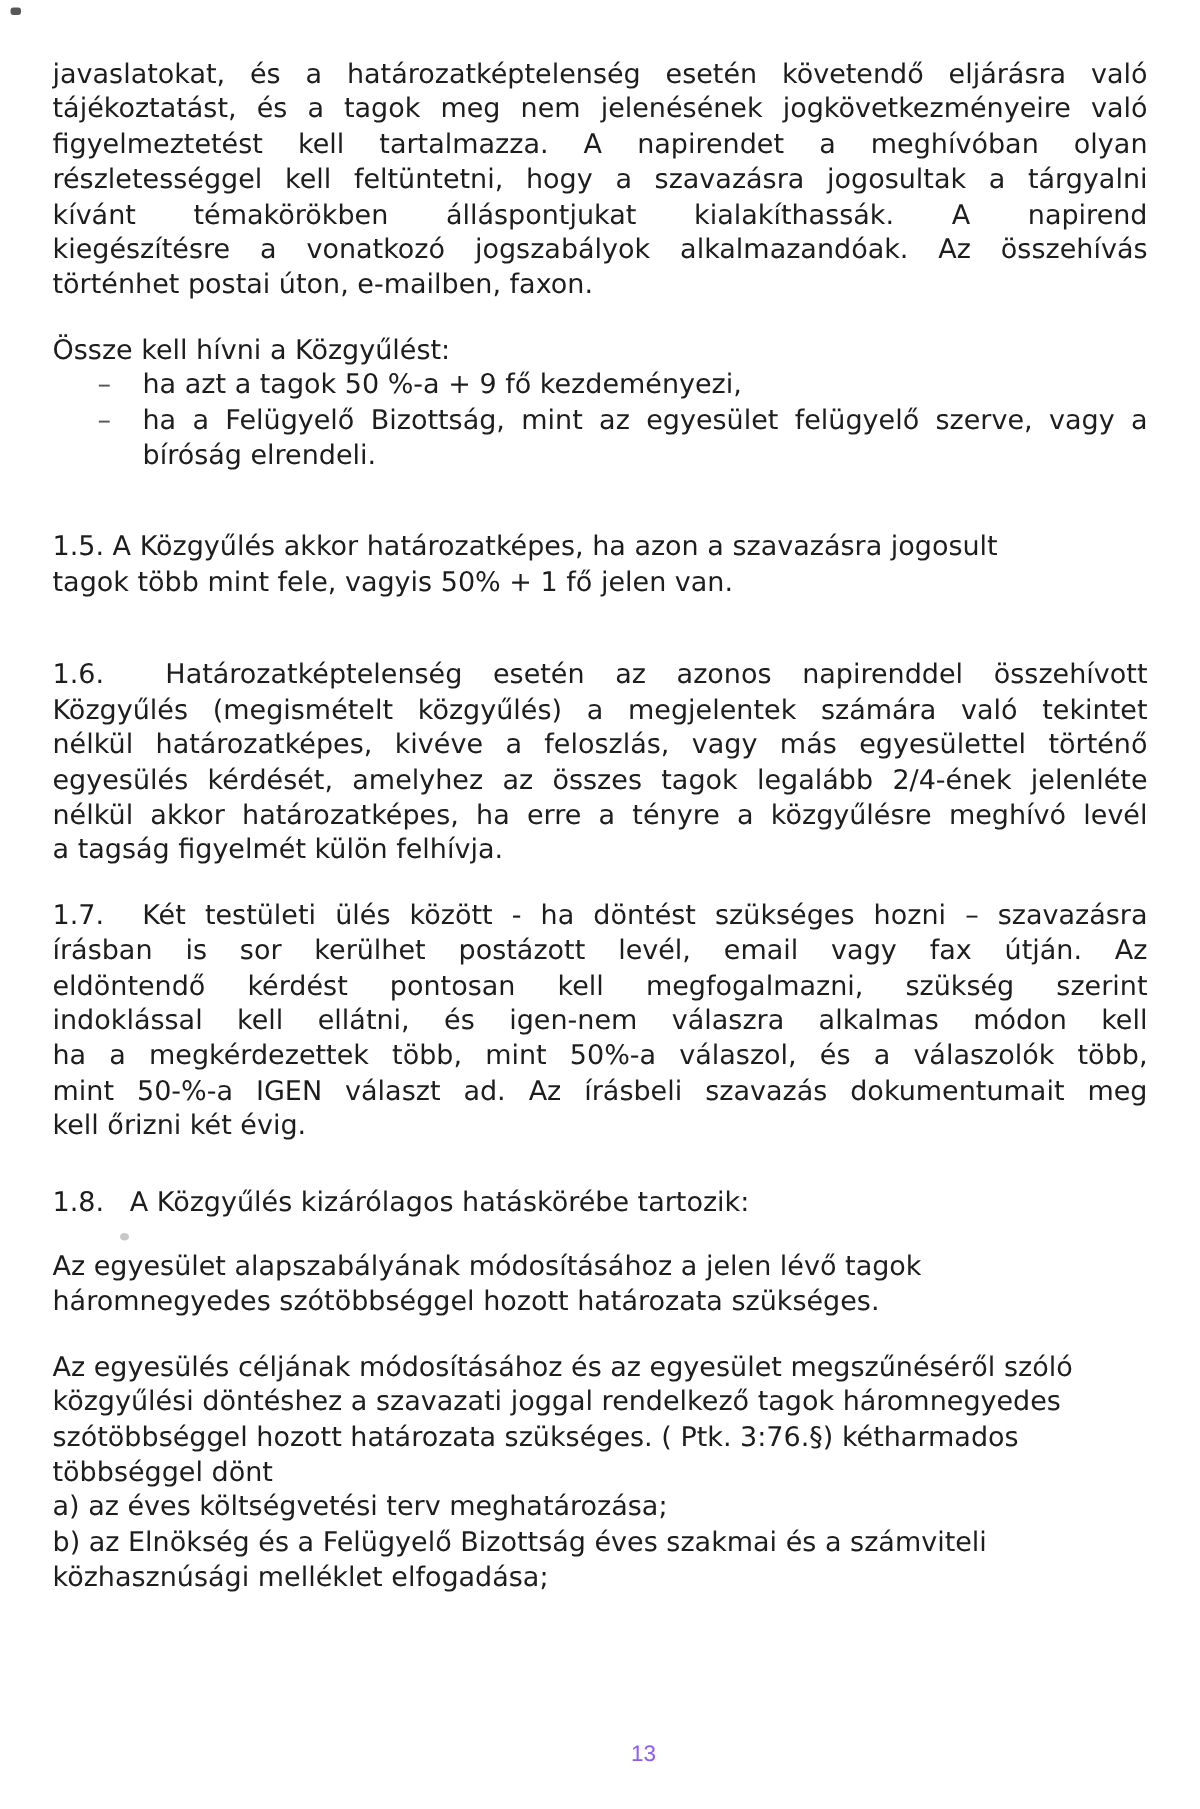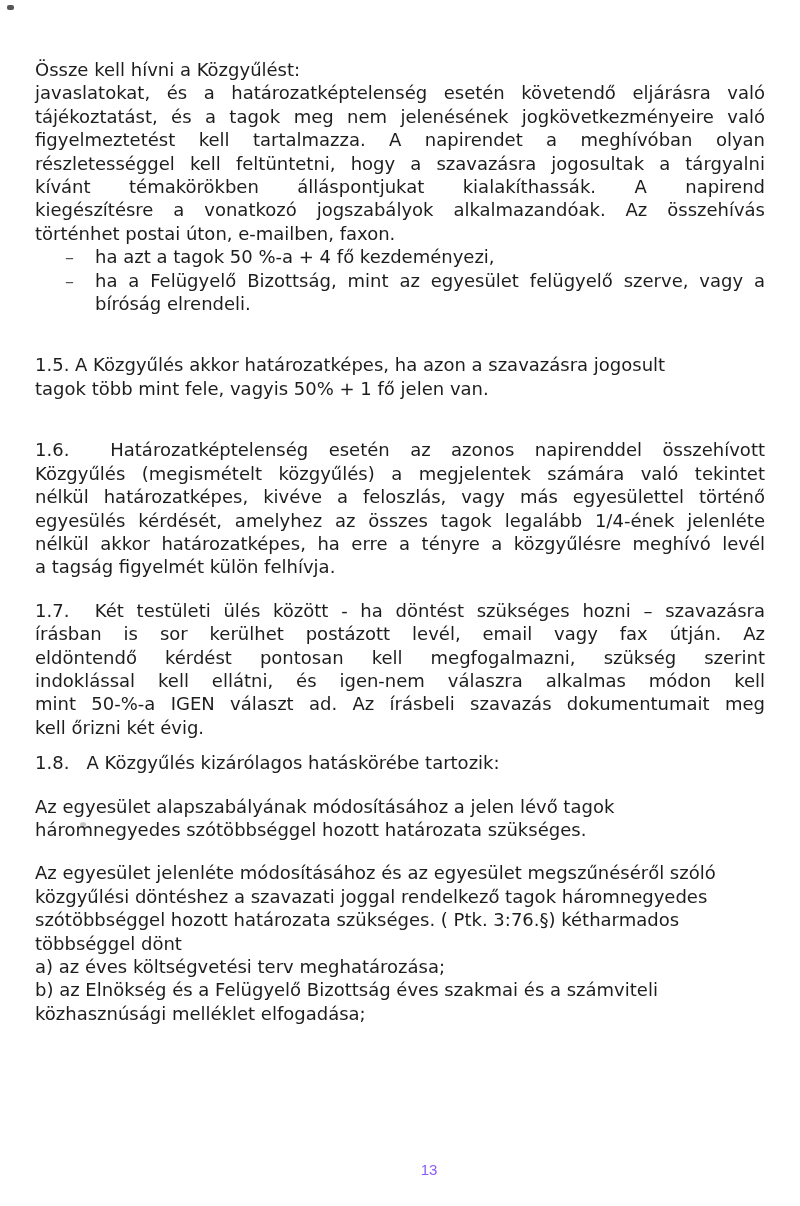"Össze kell hívni a Közgyűlést:" div.para { order: before "javaslatokat, és a határozatképtelenség" -> after "javaslatokat, és a határozatképtelenség" }
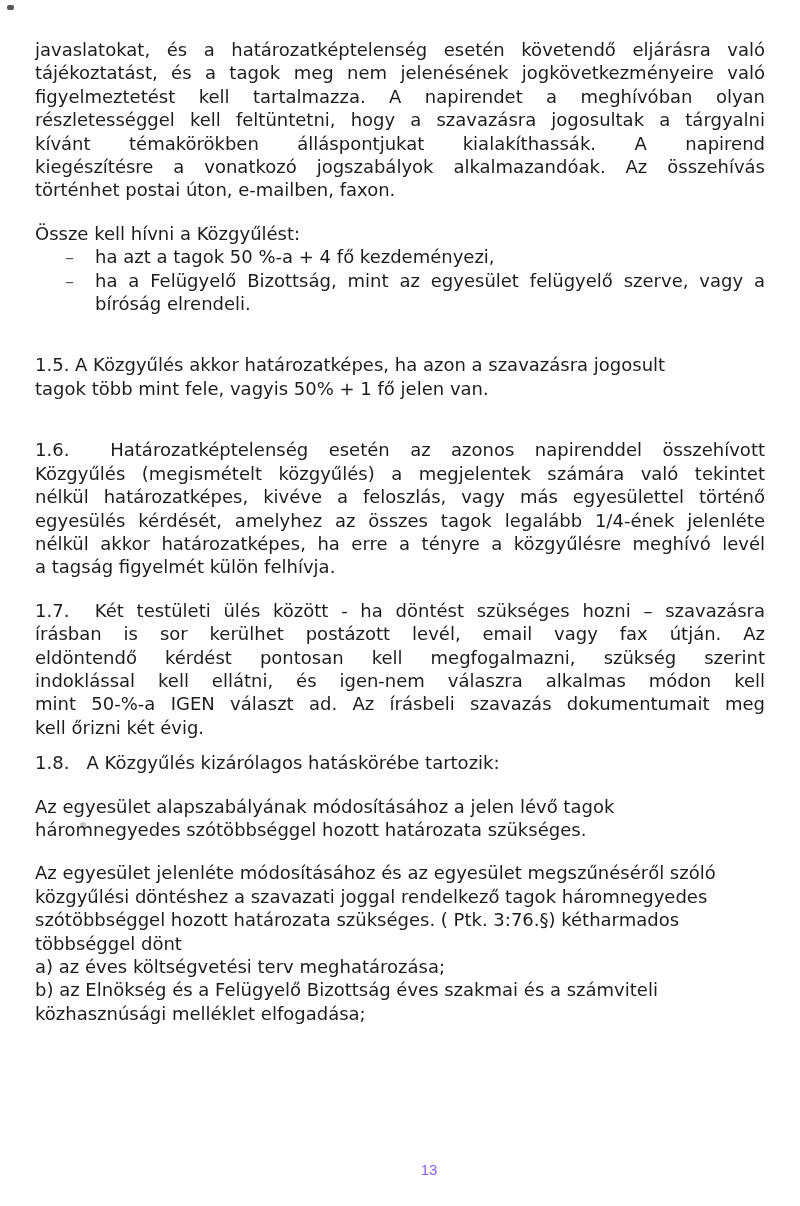"ha azt a tagok 50" div.line { text: 4 -> 9 }
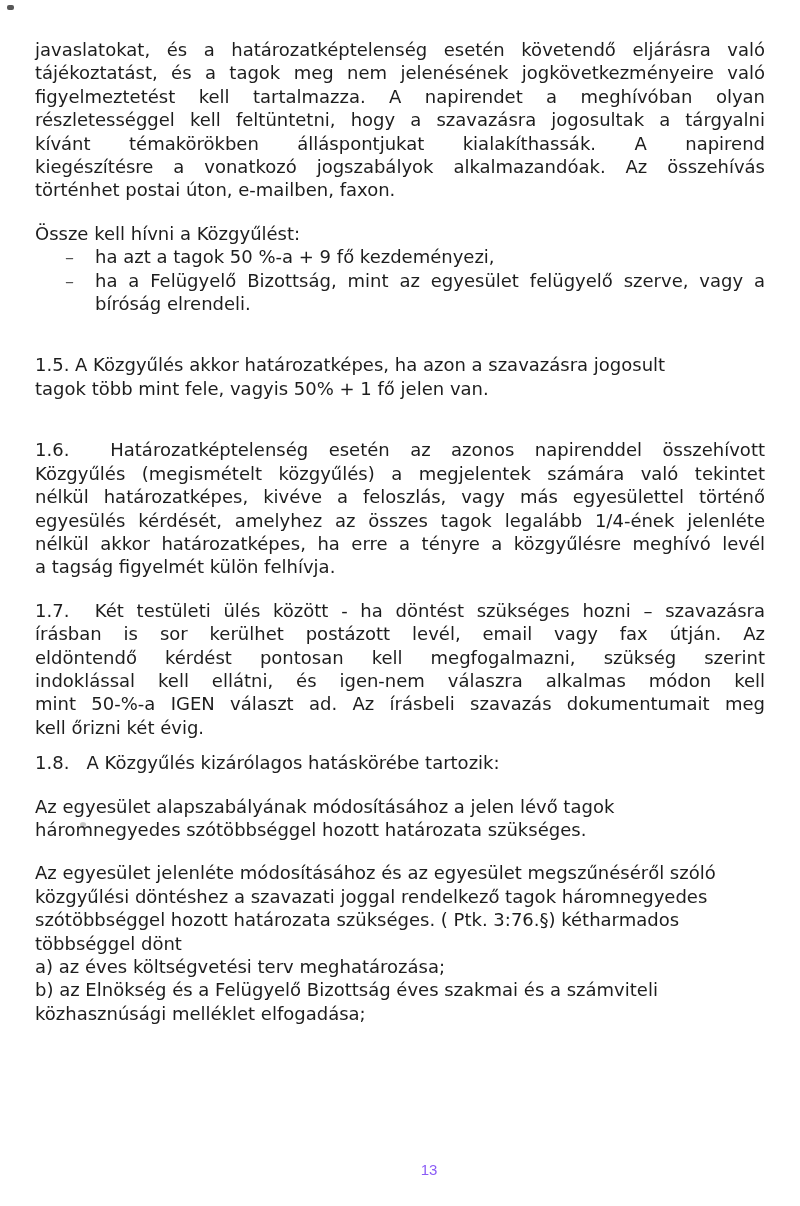"egyesülés kérdését, amelyhez az összes" div.line { text: 1/4-ének -> 2/4-ének }
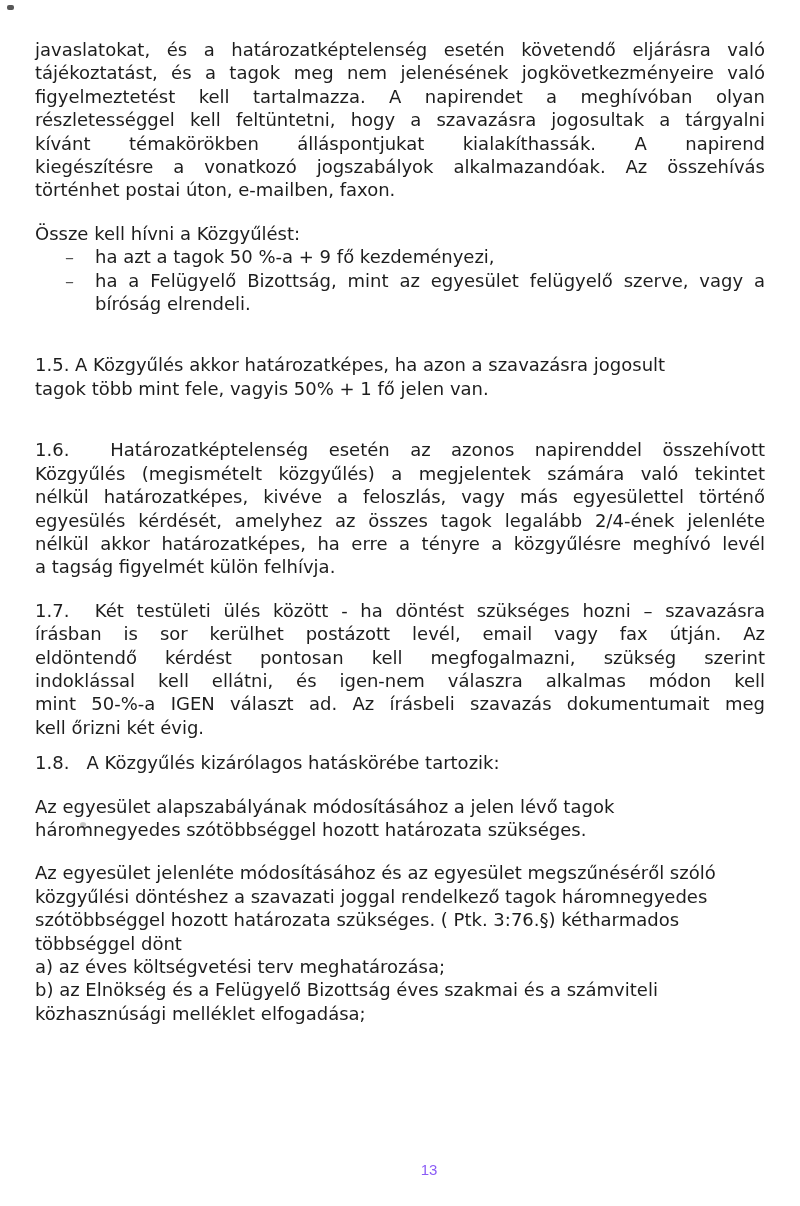"ha a megkérdezettek több, mint" div.line { html: none -> <div>ha a megkérdezettek több, mint 50%-a válaszol, és a válaszolók több,</div> }
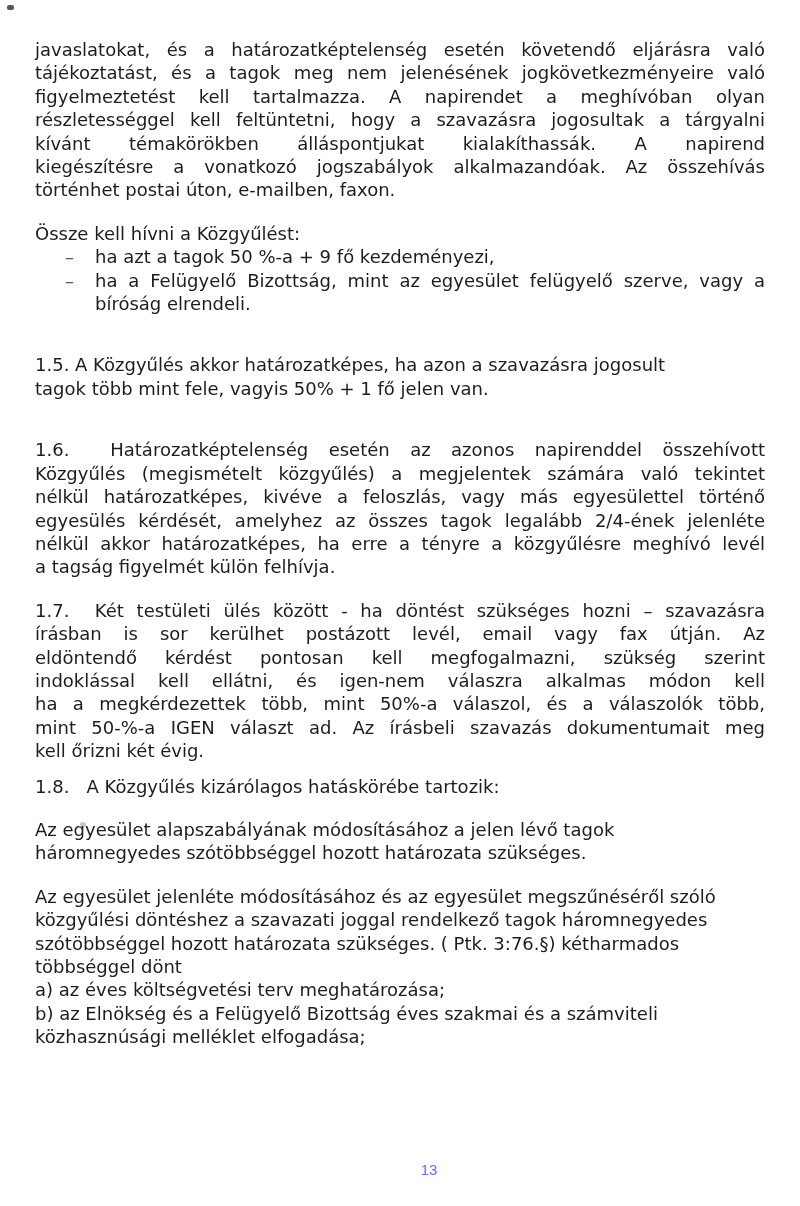"1.8. A Közgyűlés kizárólagos hatáskörébe" .gap-16 { margin-top: 12px -> 27px }
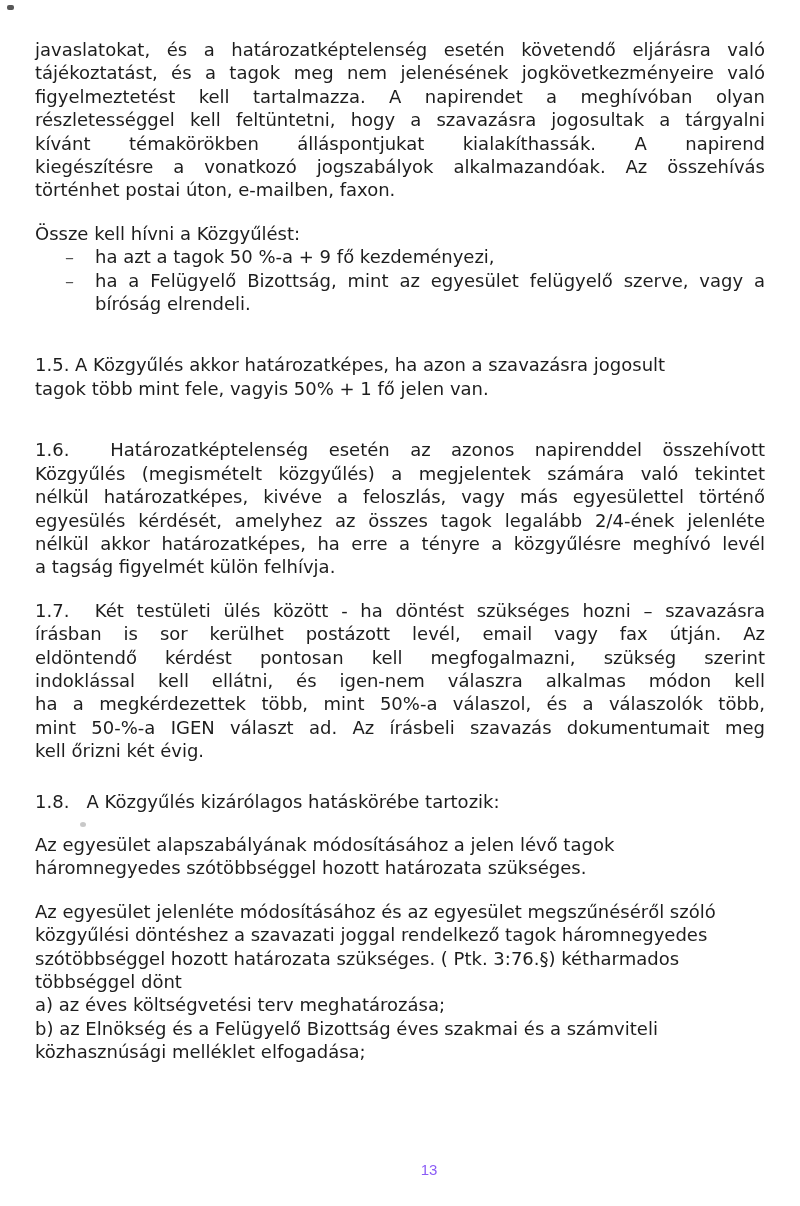"Az egyesület jelenléte módosításához és" div.line { text: egyesület jelenléte -> egyesülés céljának }
